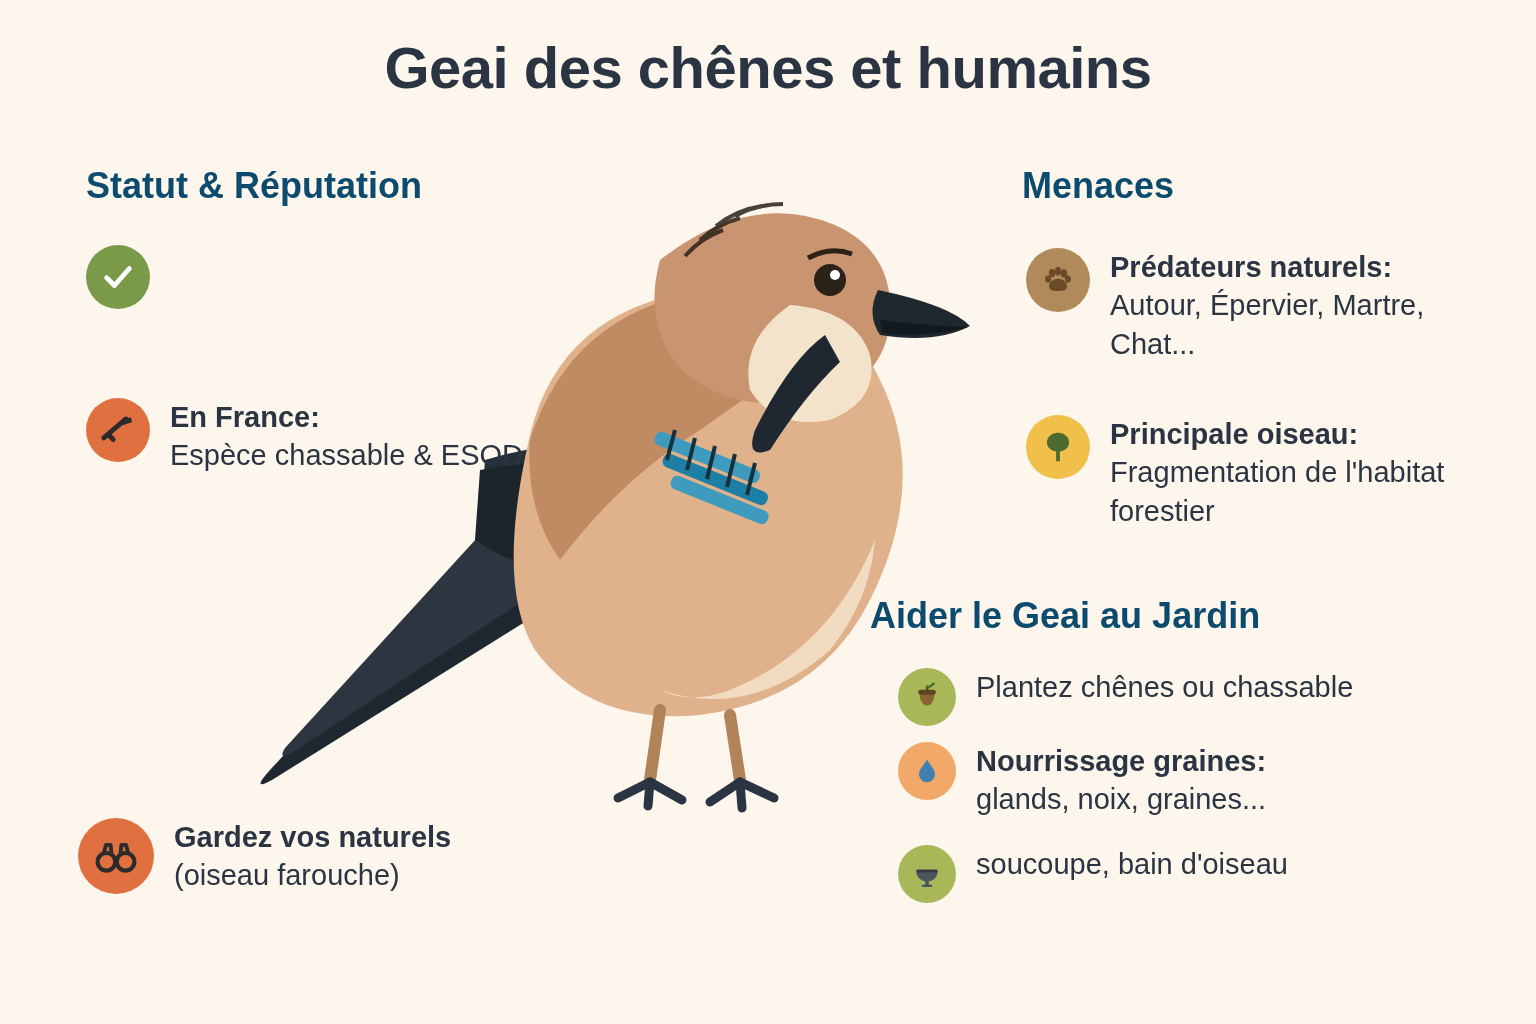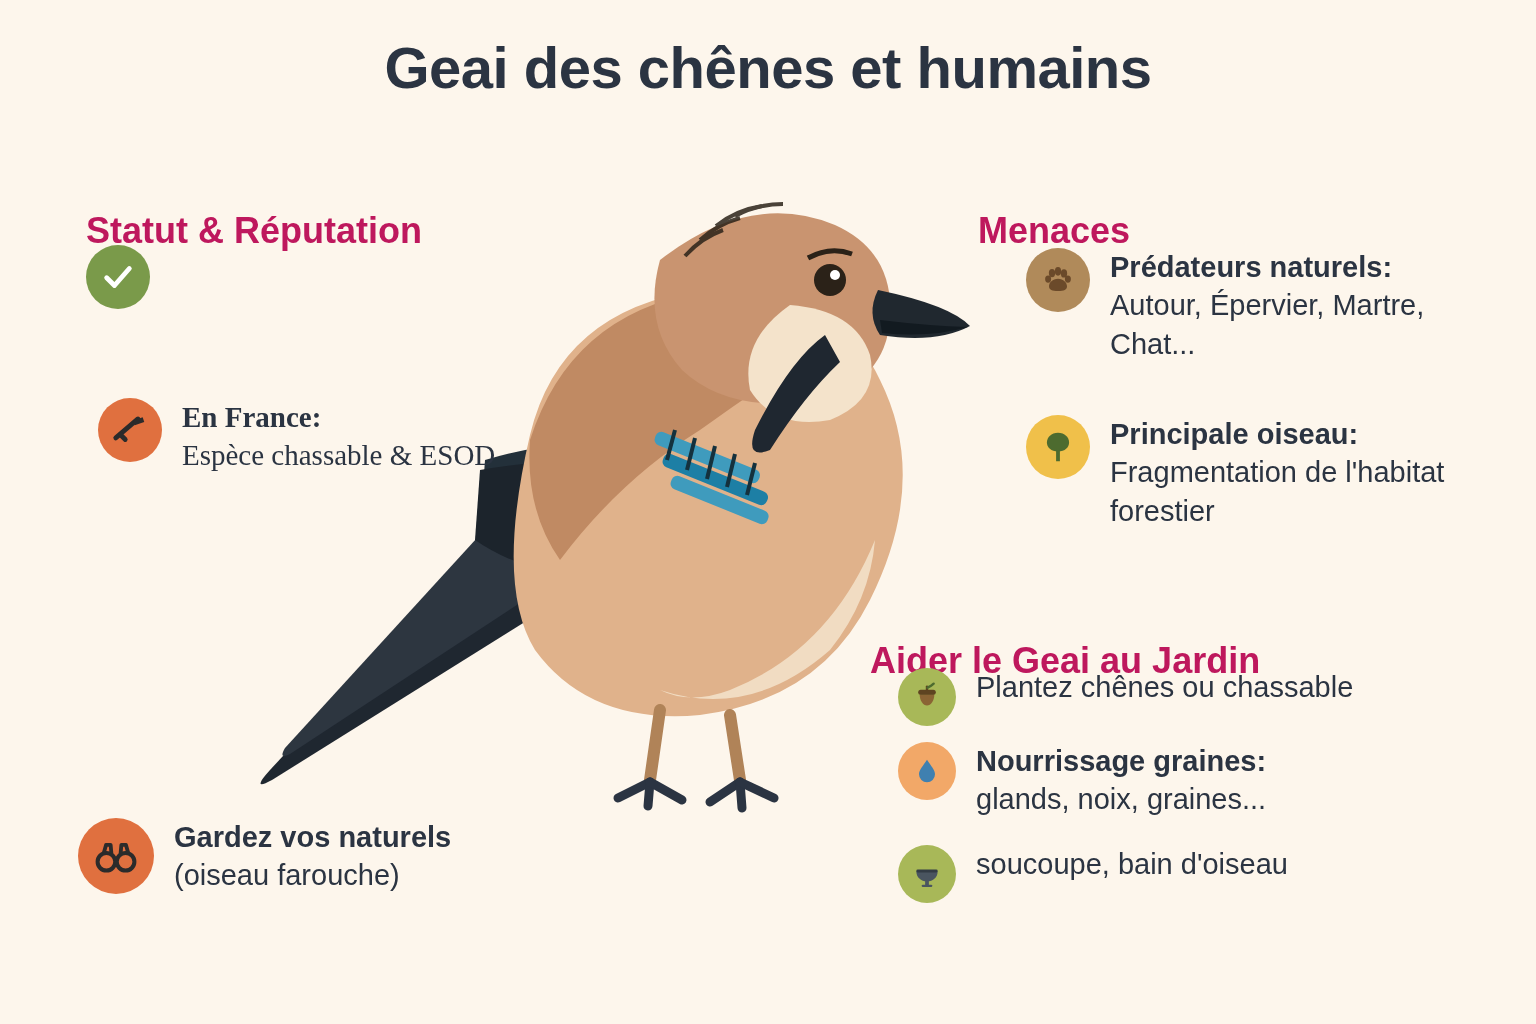"Statut & Réputation" .section-heading { color: #be185d -> #0c4a6e; margin-top: 45px -> none }
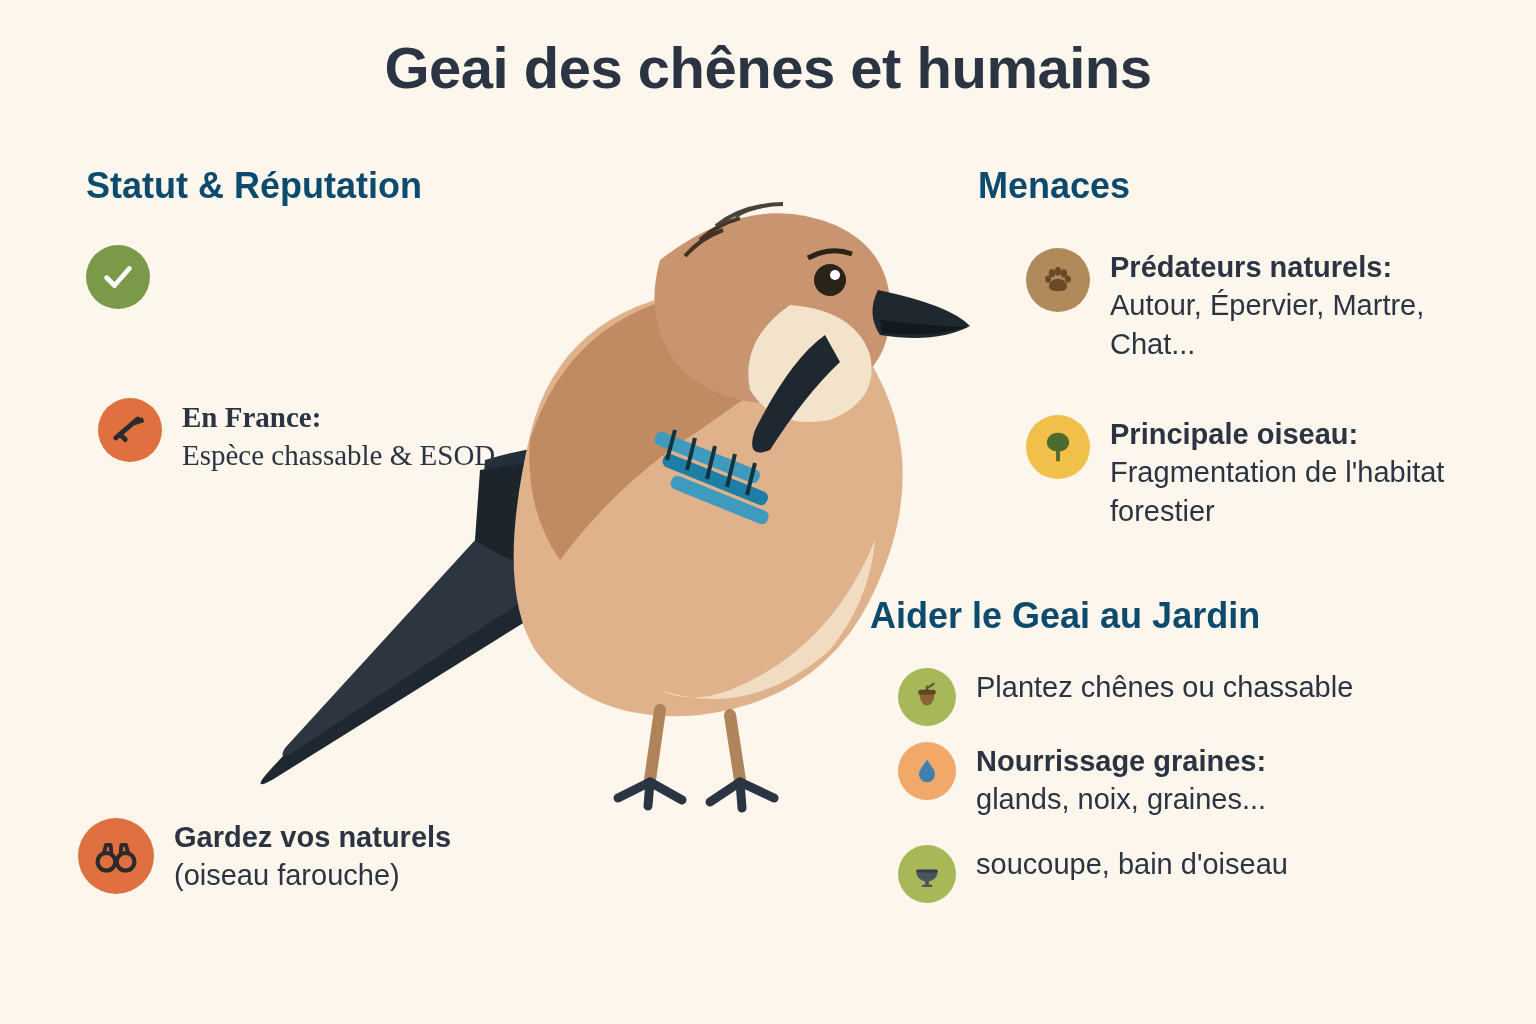"Menaces" #heading-menaces { left: 978px -> 1022px }
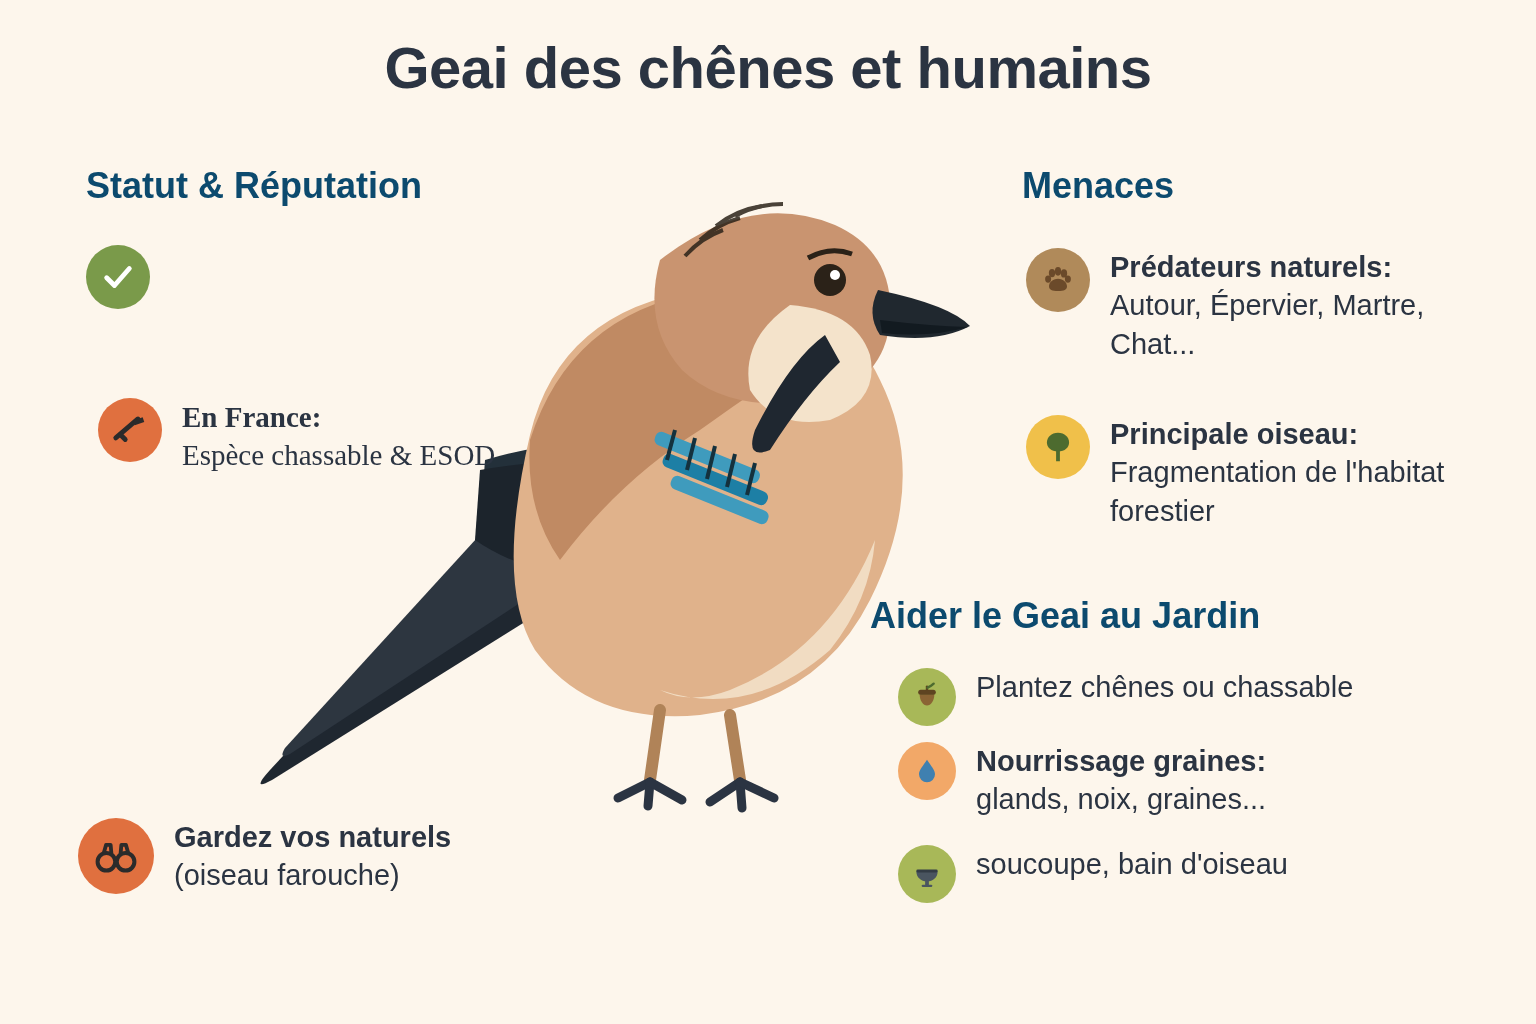"En France:" #item-france { font-family: Liberation Serif, serif -> none; left: 98px -> 86px }
